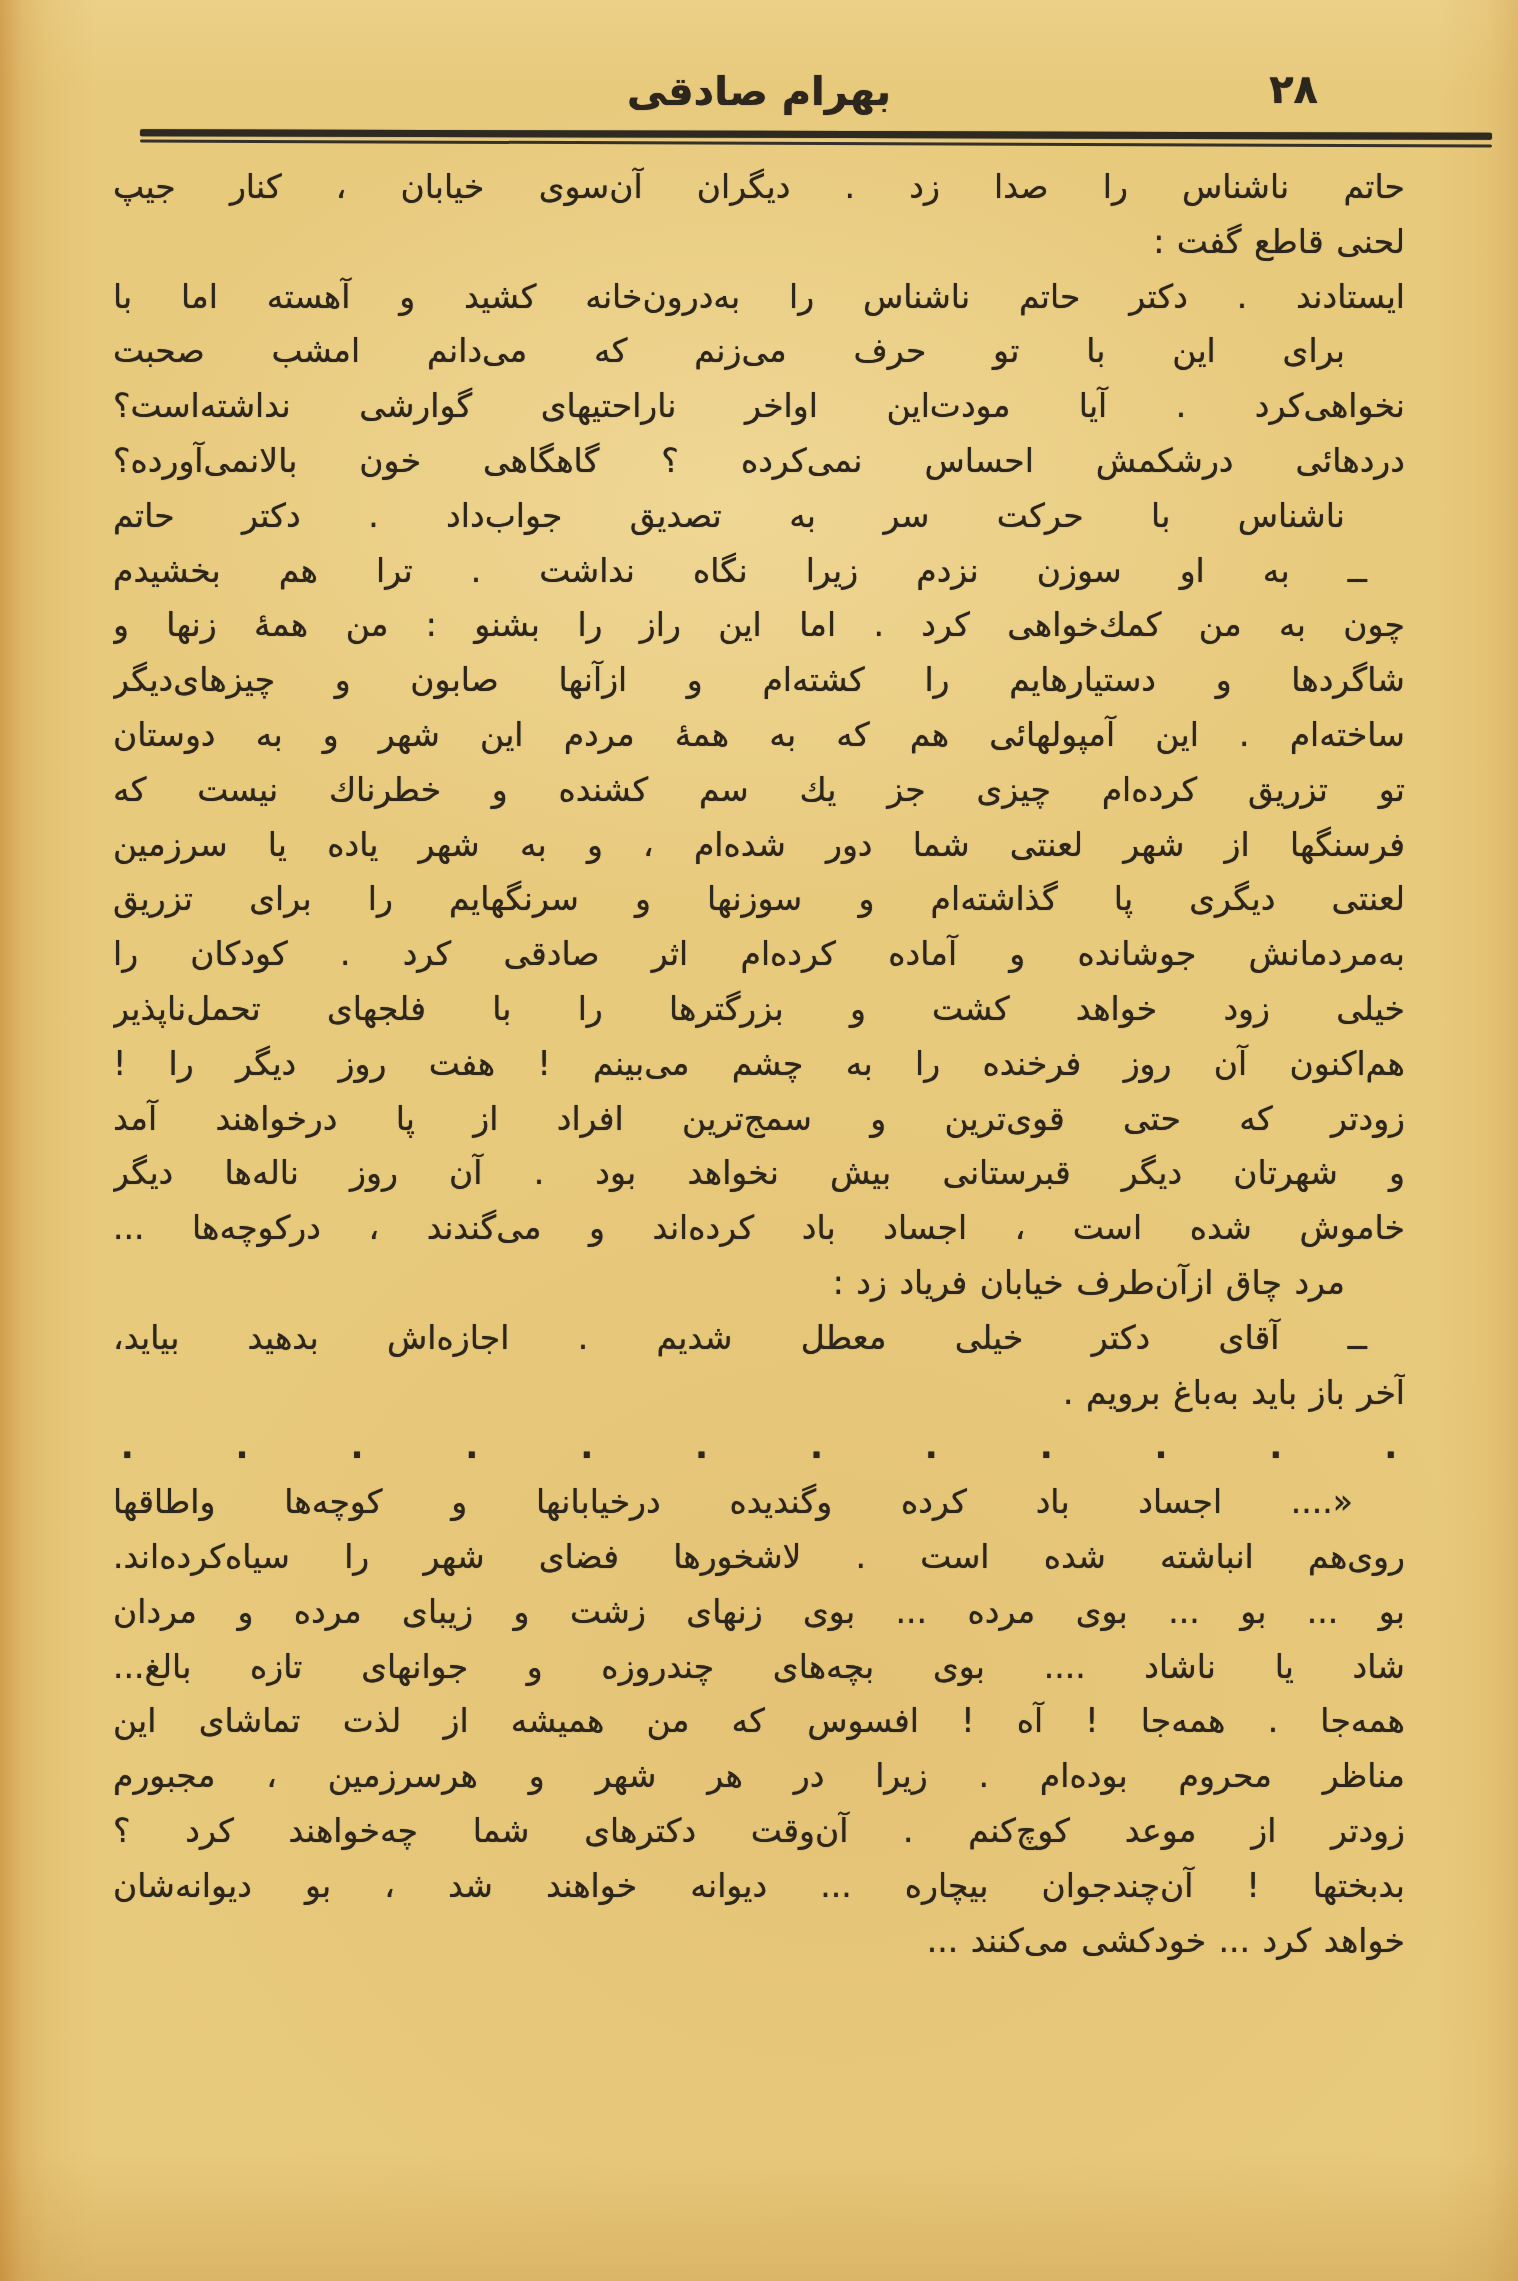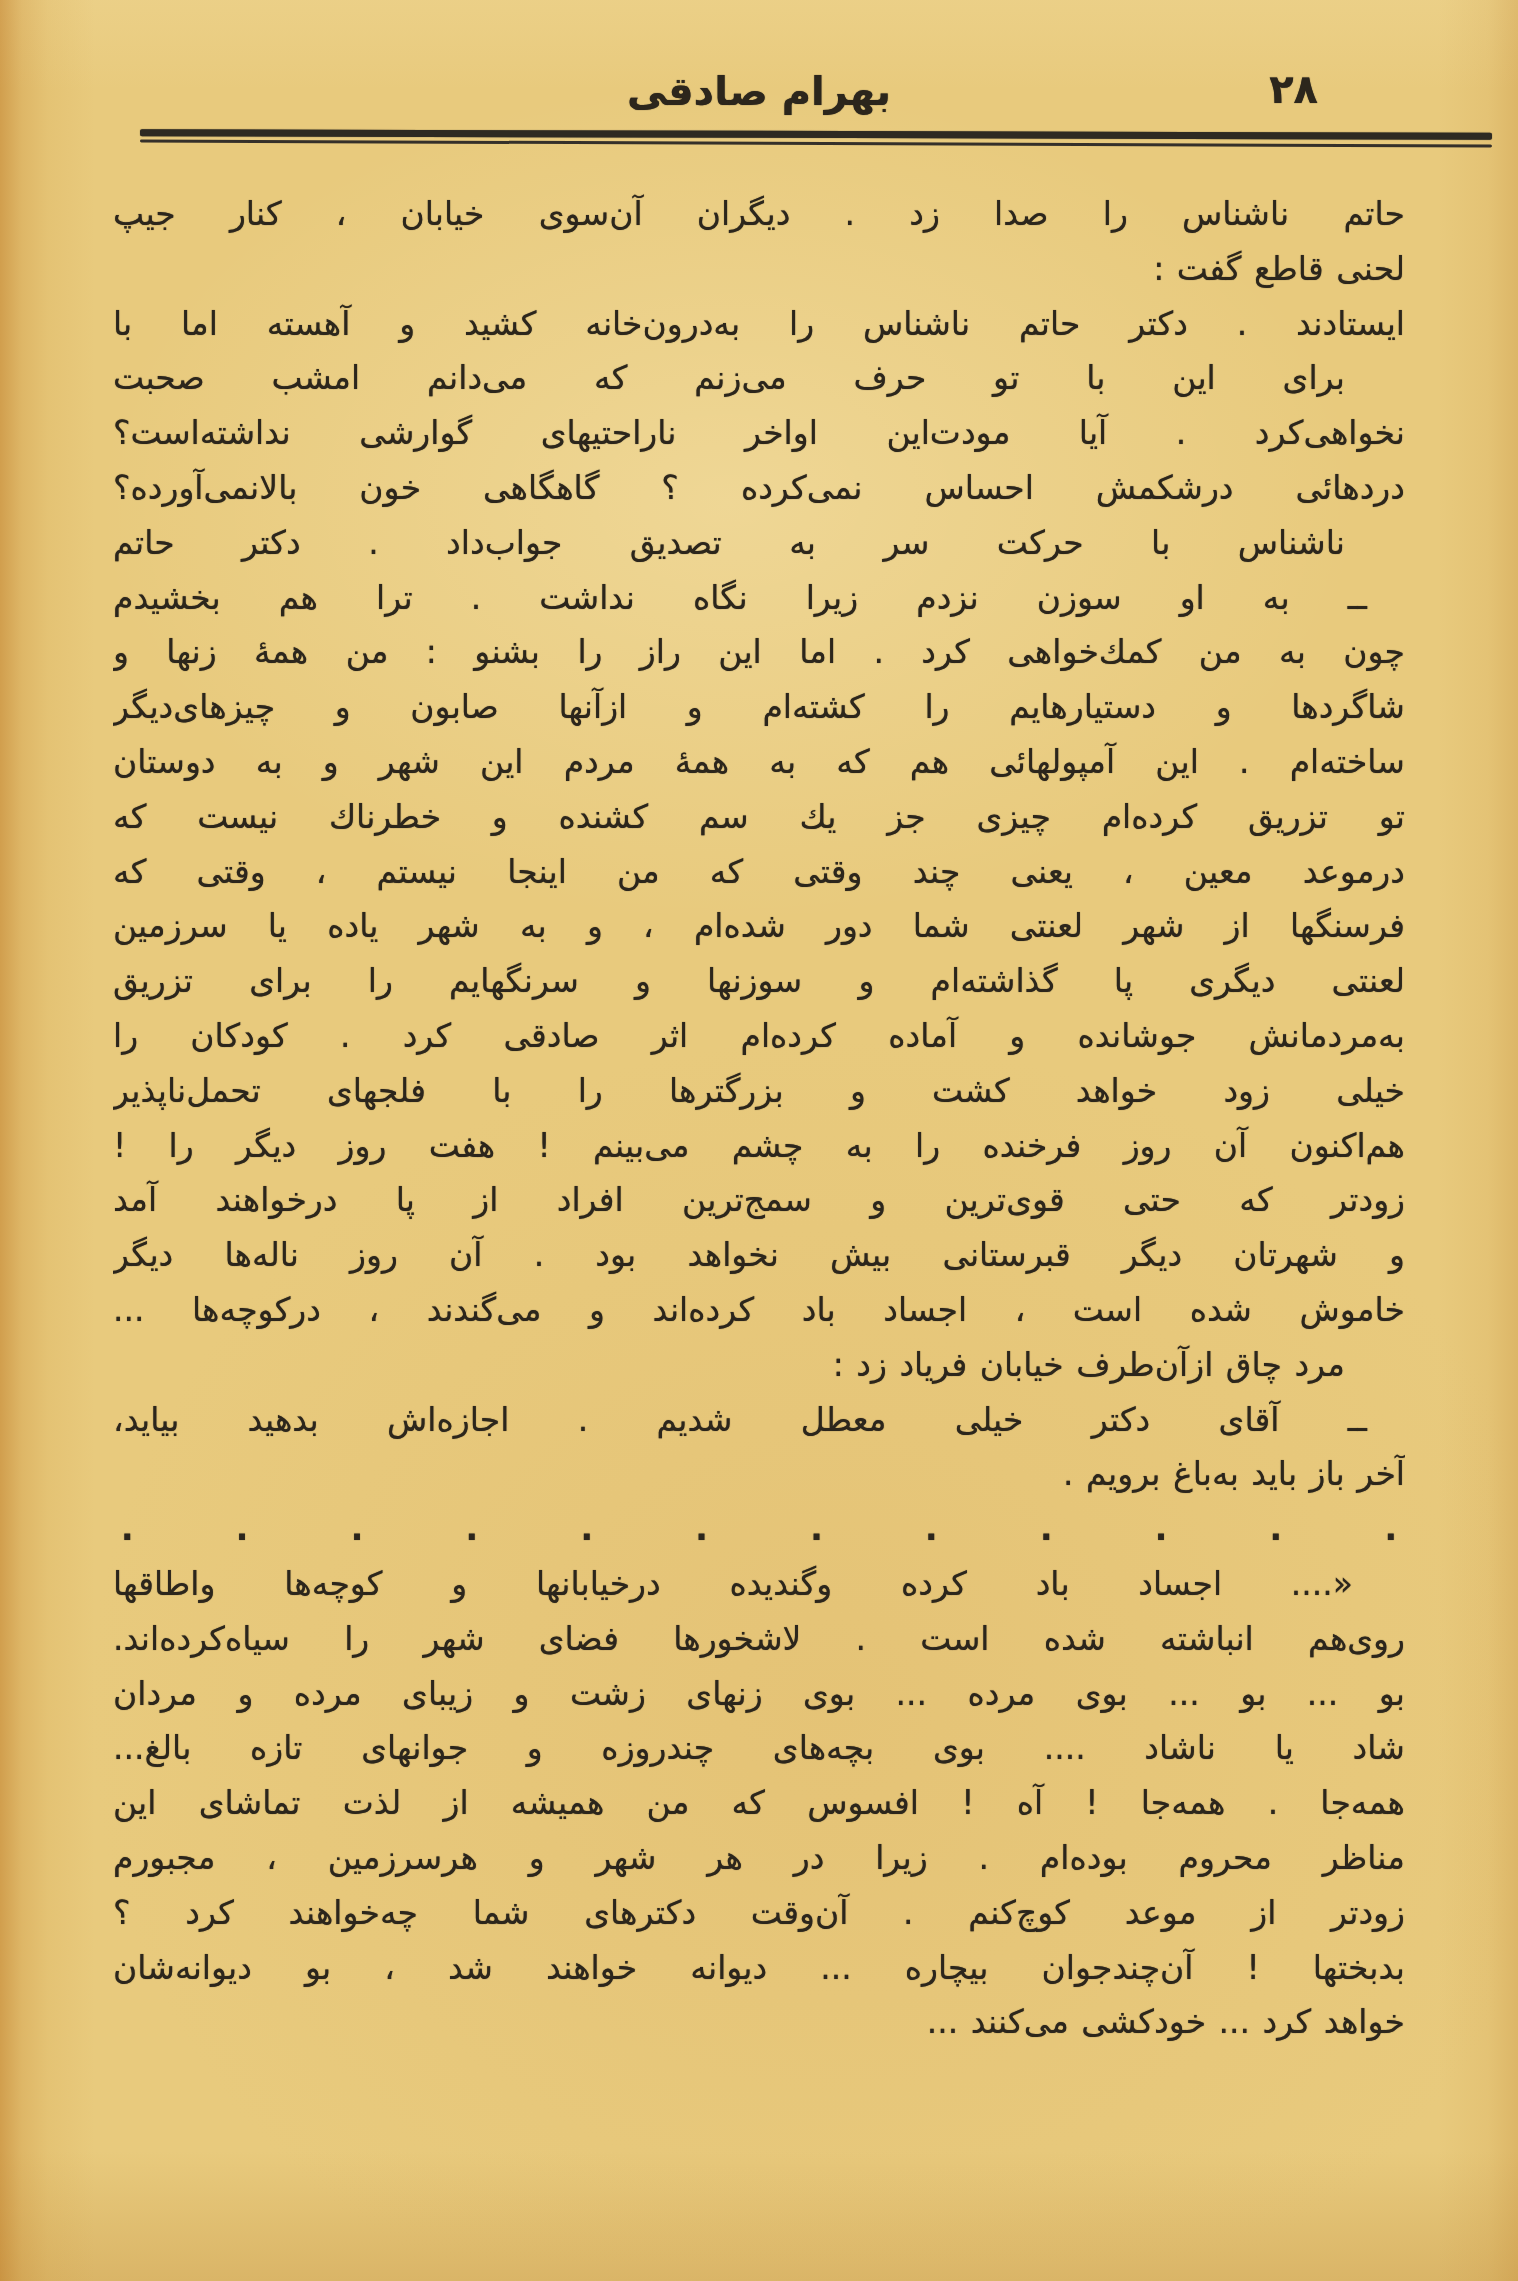"حاتم ناشناس را صدا زد" .body-text { top: 187px -> 160px }
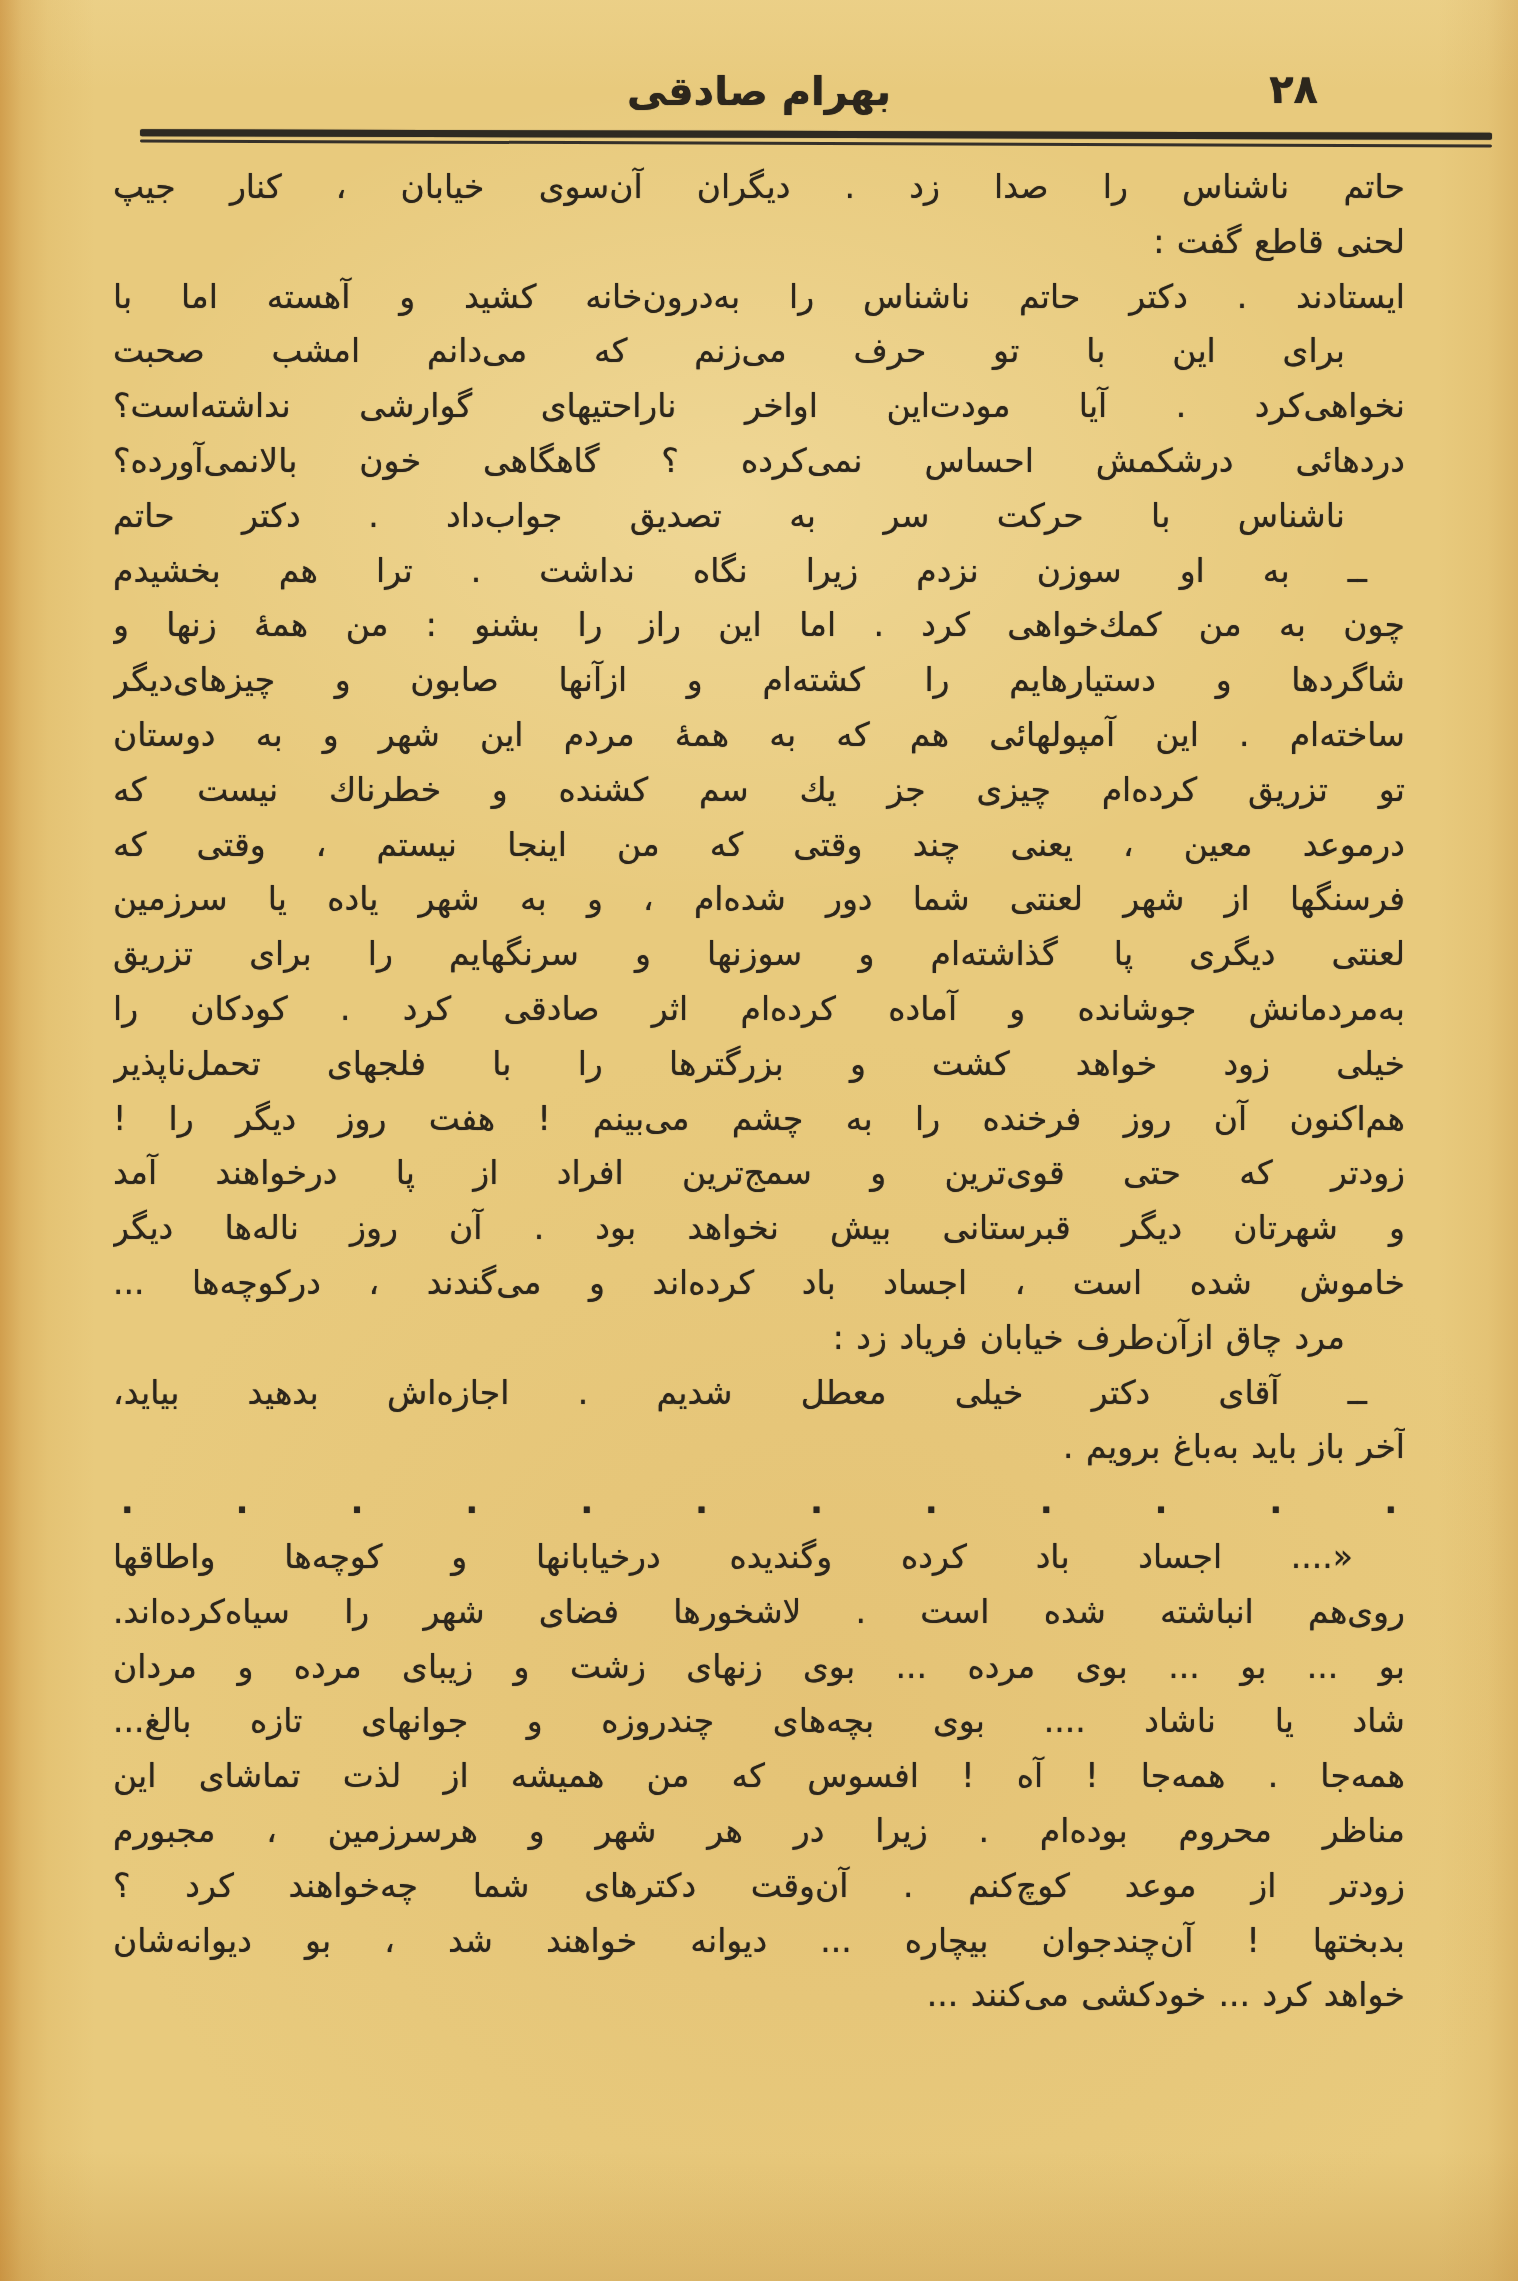"درموعد معین ، یعنی چند" div.line { html: <div>درموعد معین ، یعنی چند وقتی که من اینجا نیستم ، وقتی که</div> -> none }
